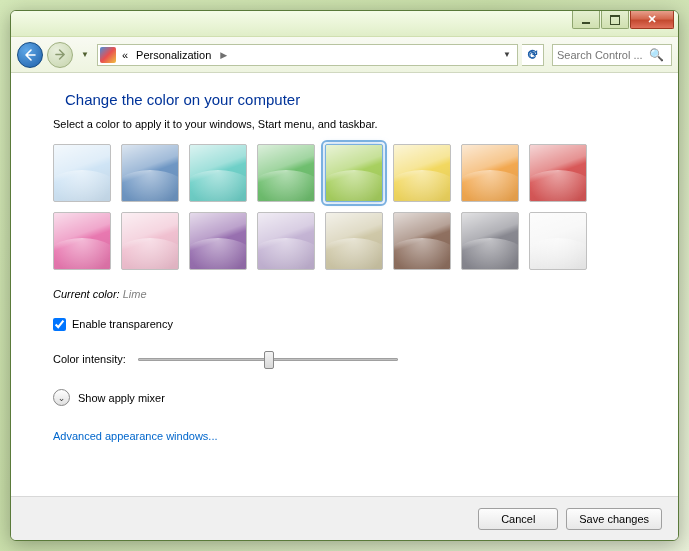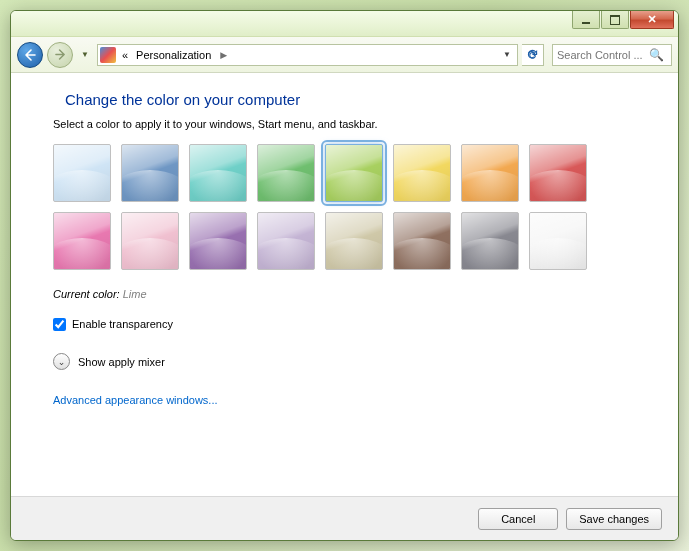"Color intensity:" div.sliderow { html: none -> <div> <span>Color intensity:</span> <div> <div></div> </div> </div> }
